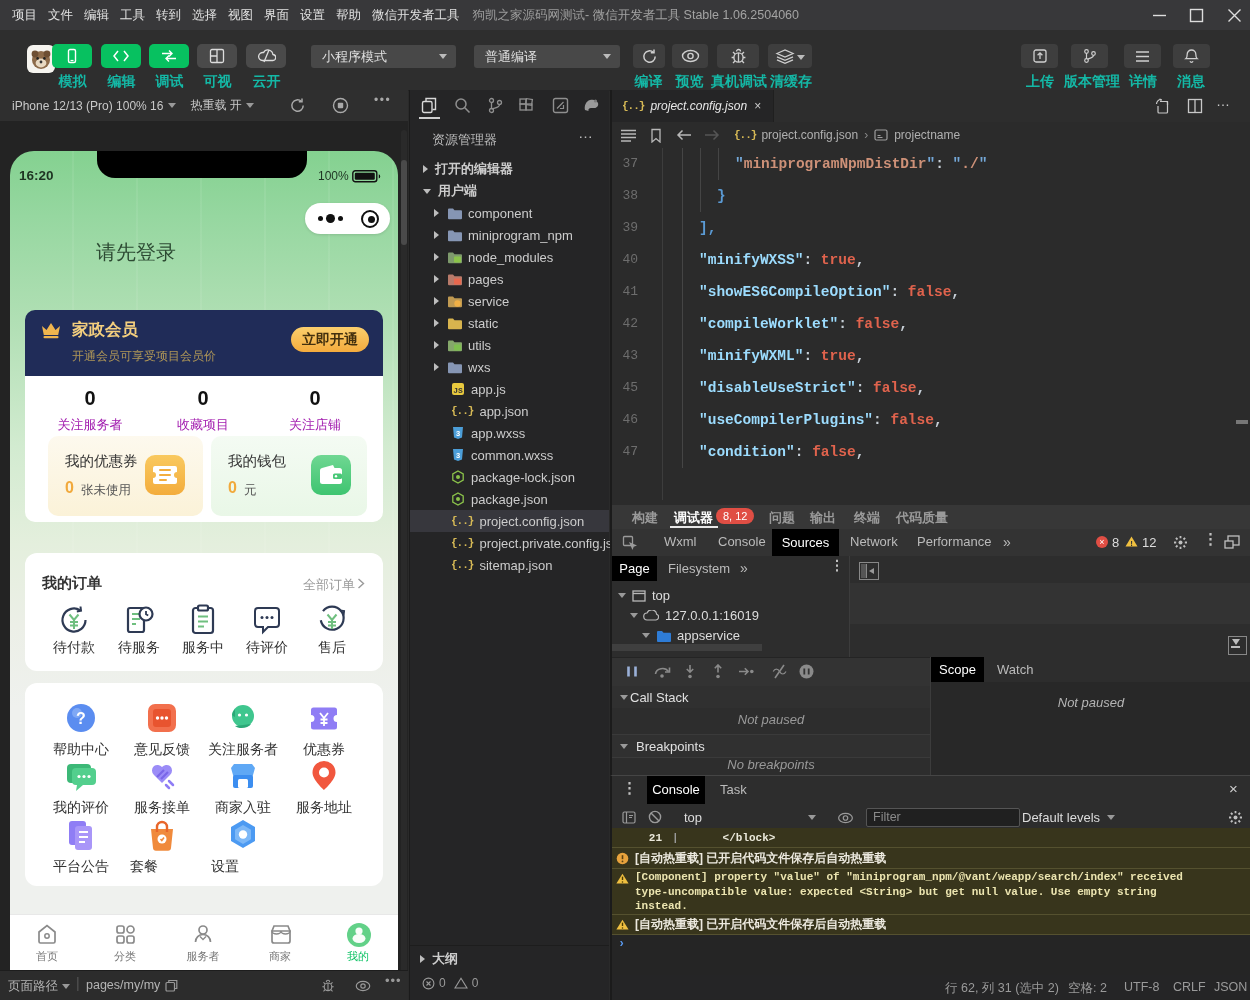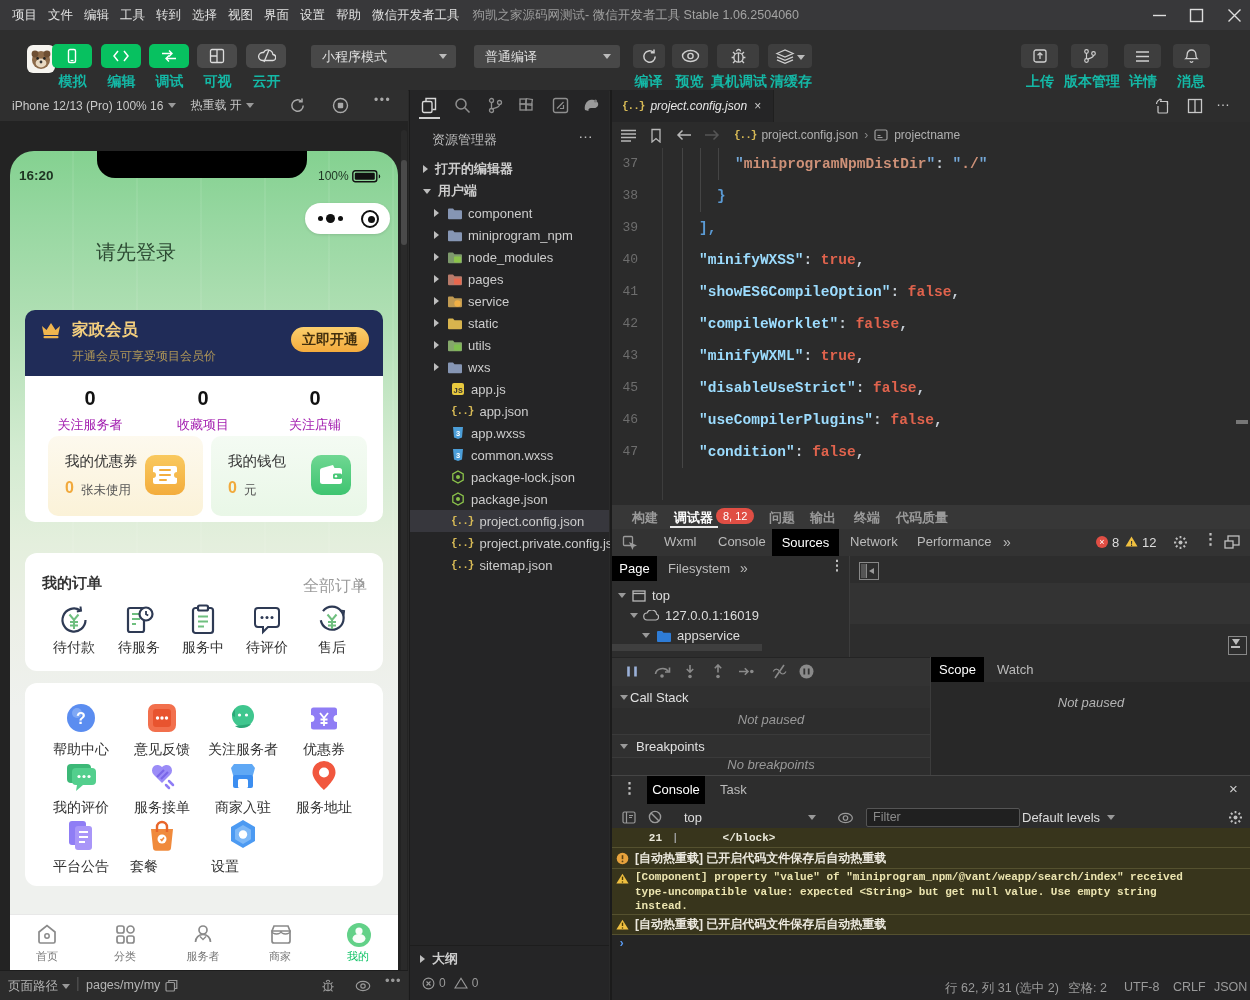"全部订单" div.abs { font-size: 16px -> 13px }
